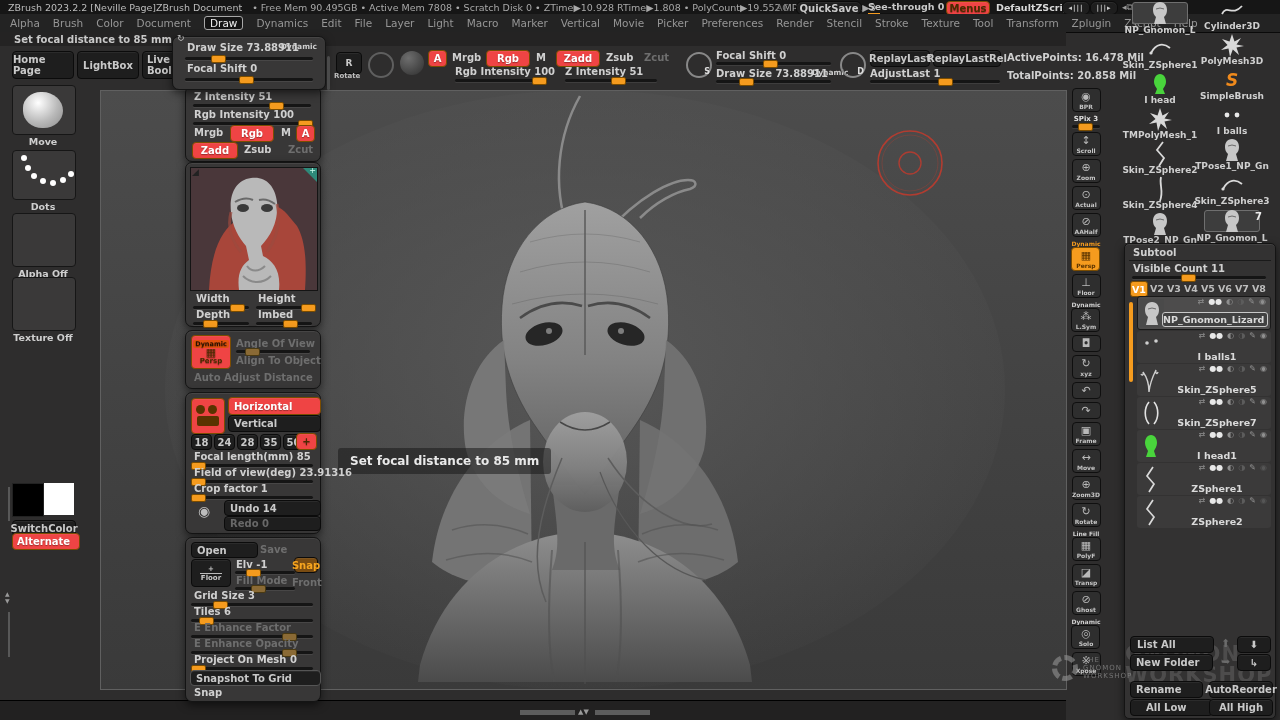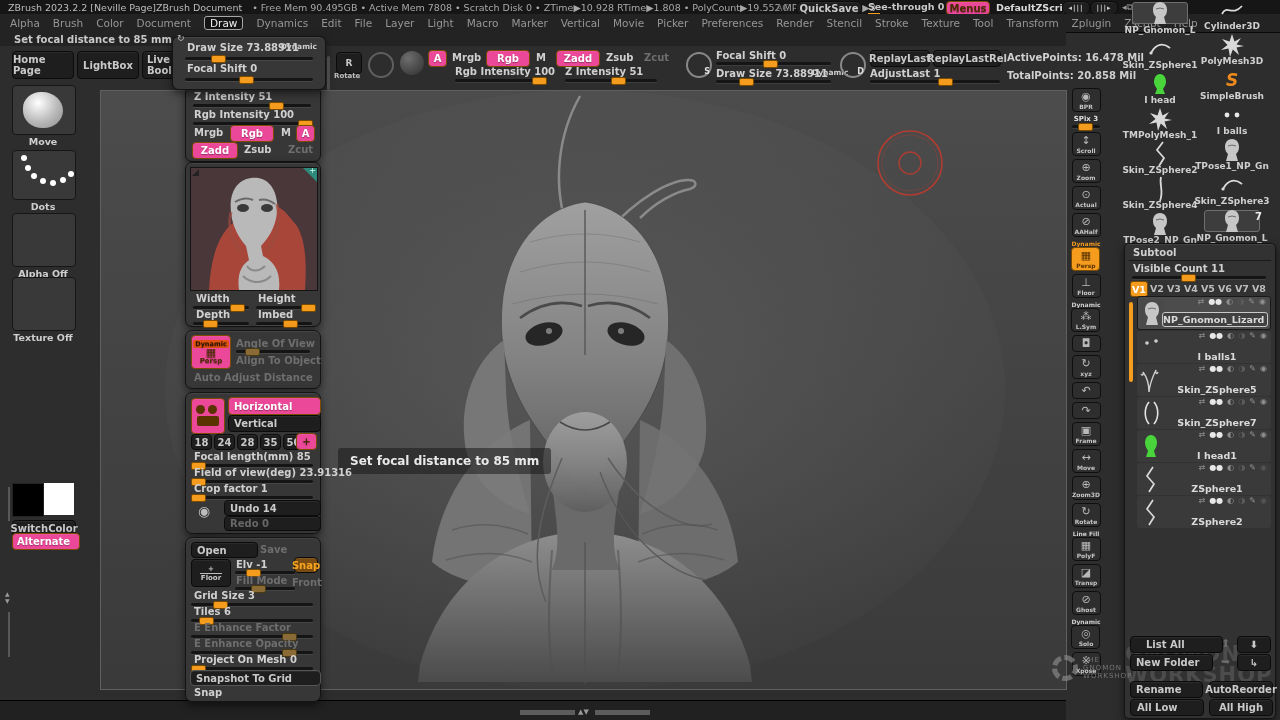"Menus" .zb.on { background: #ec4899 -> #ef4444 }
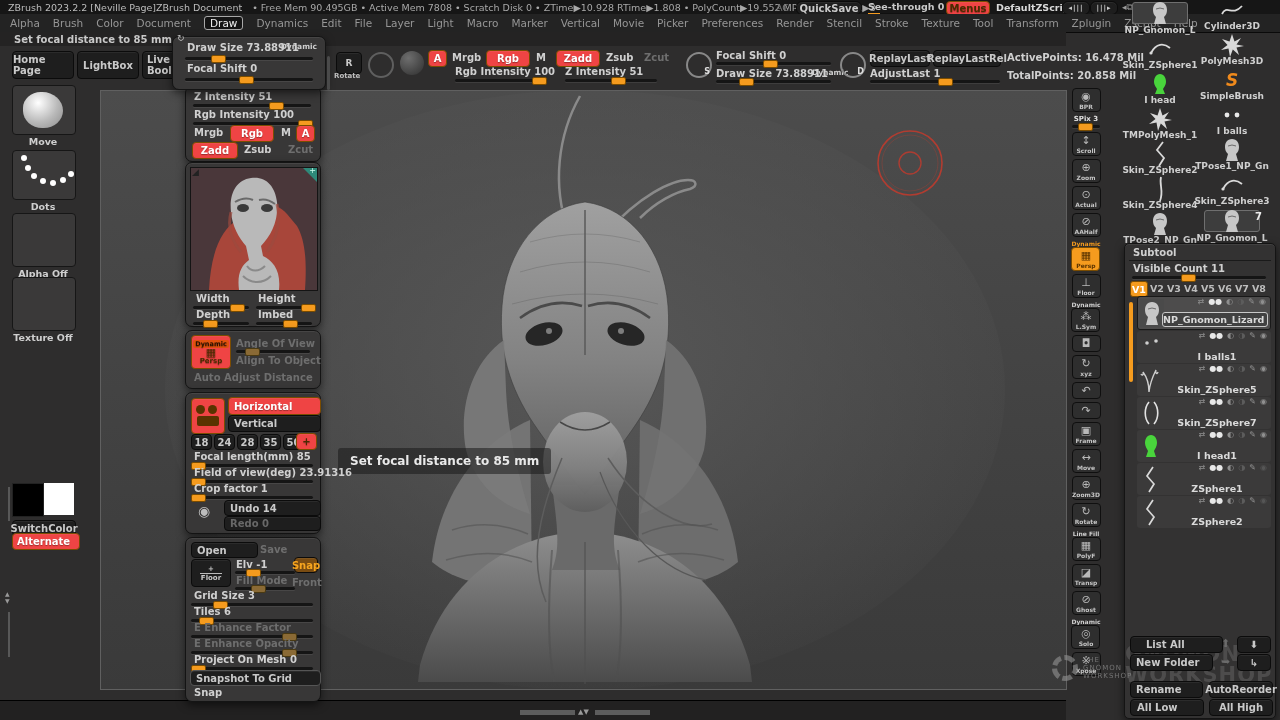"List All" div.zb { padding-left: 15px -> 6px }
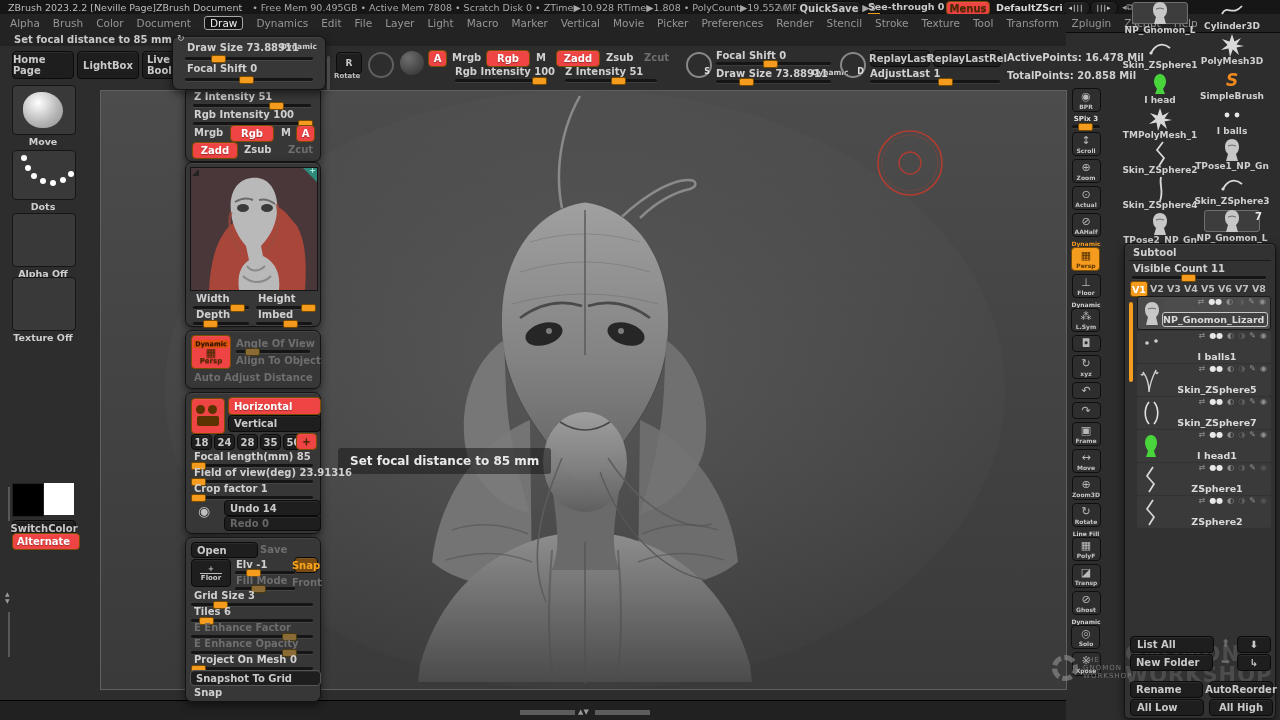"All Low" div.zb { padding-left: 6px -> 15px }
